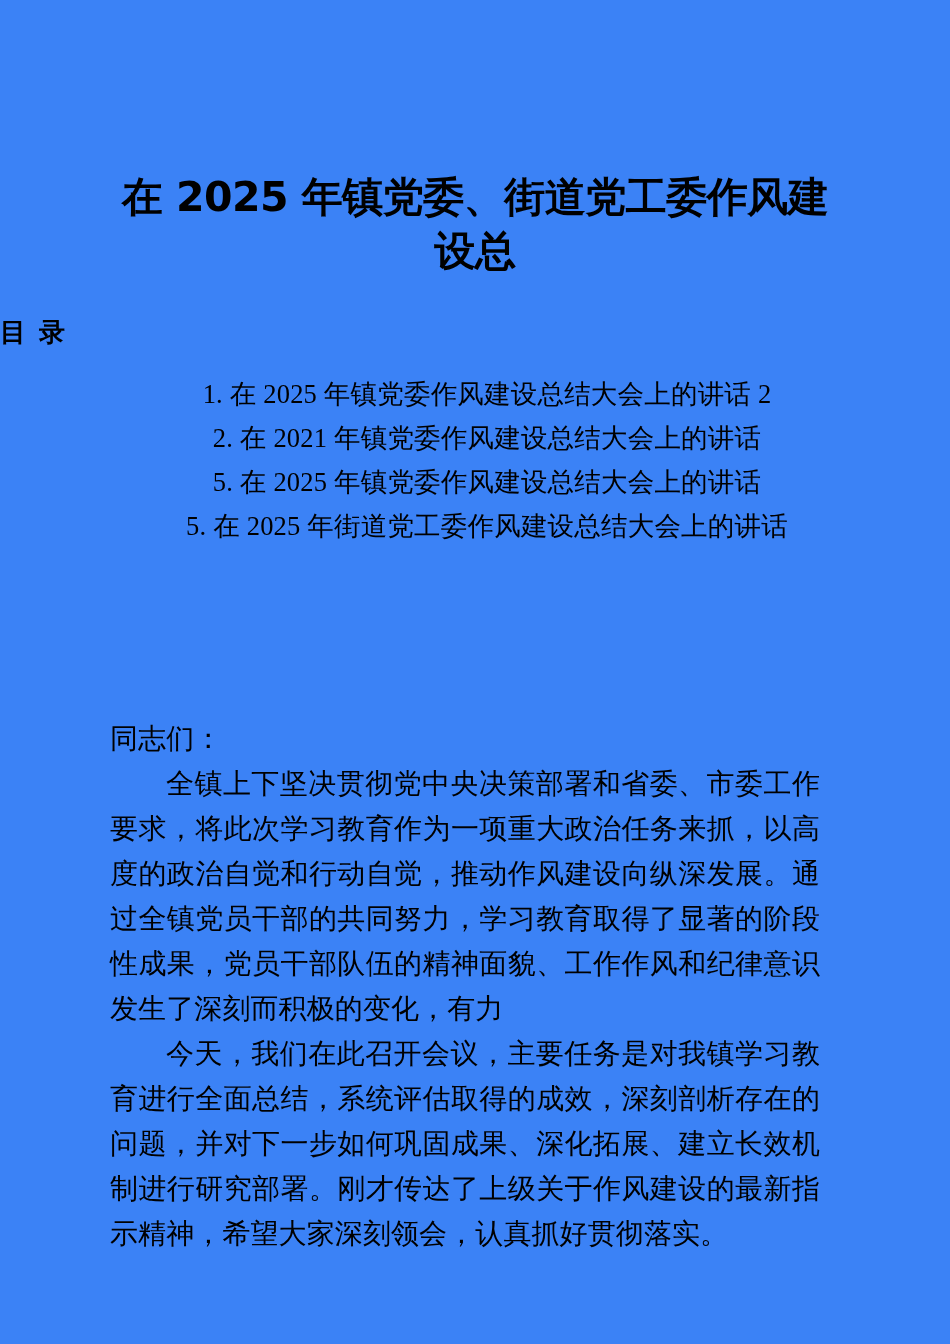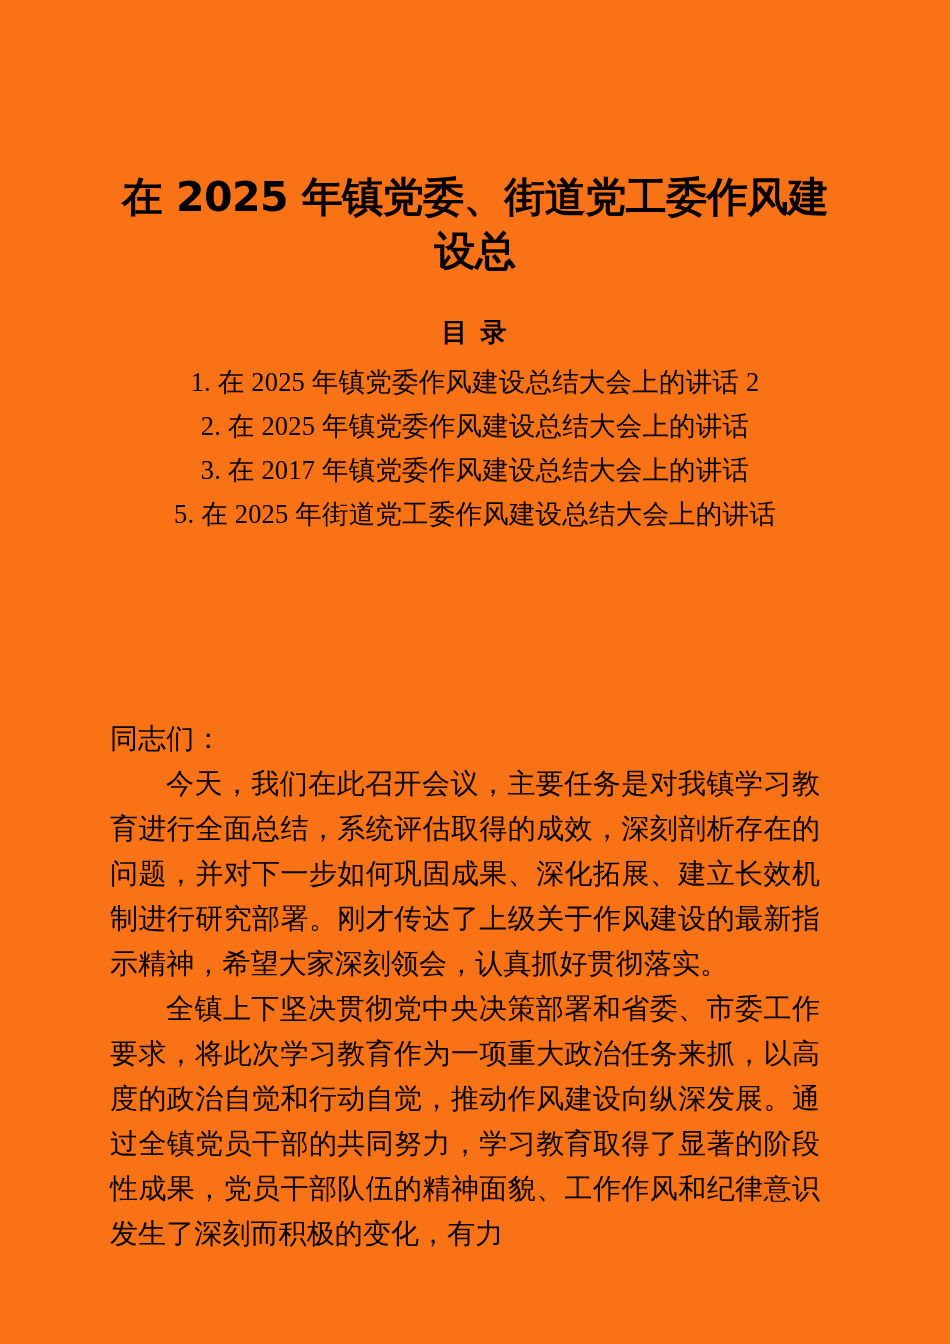"在 2025 年镇党委、街道党工委作风建设总" .page { background: #f97316 -> #3b82f6 }
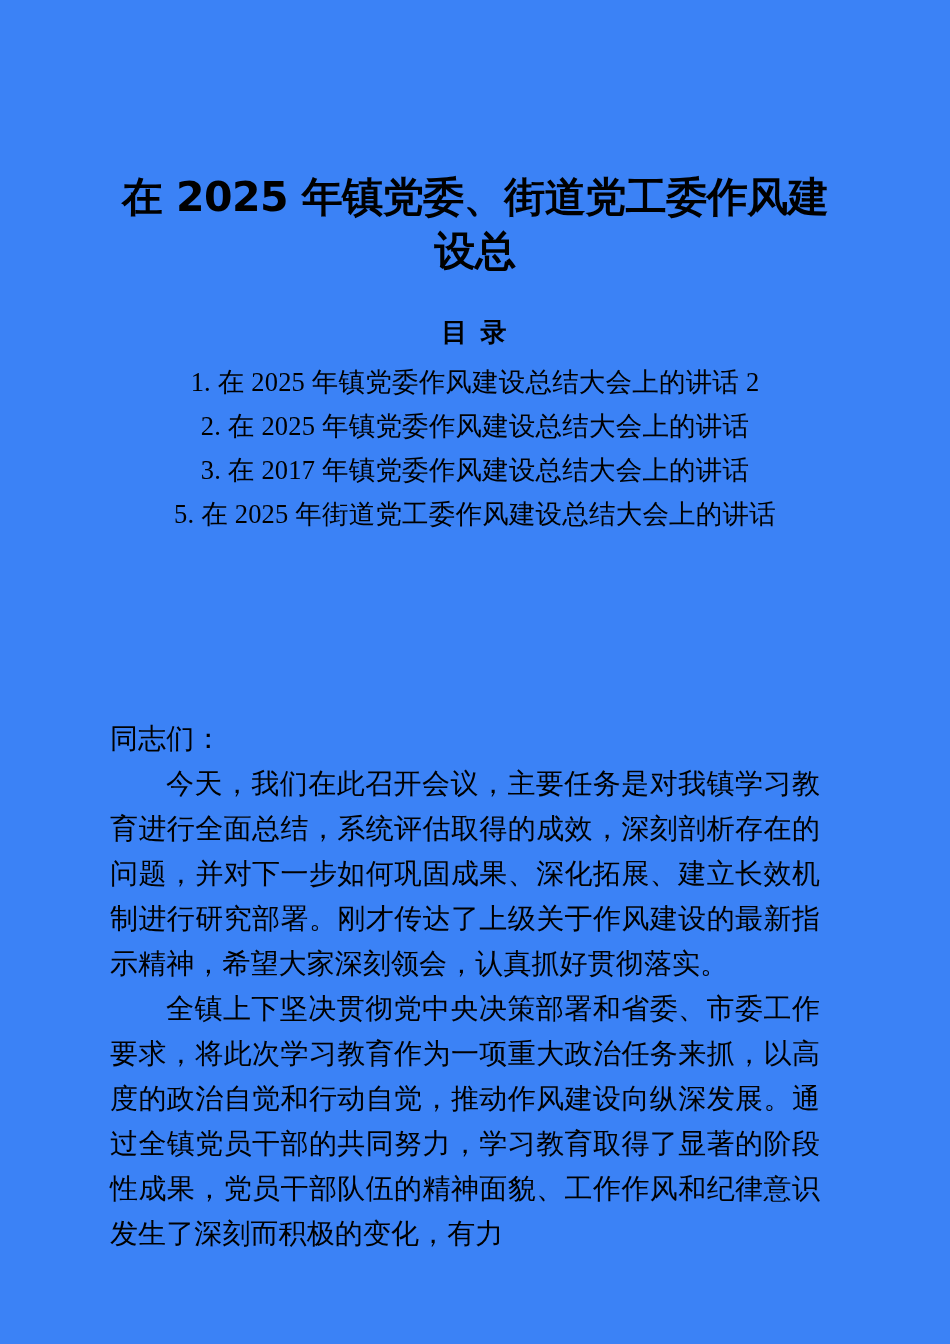"目 录" .toc-heading { text-align: center -> left }
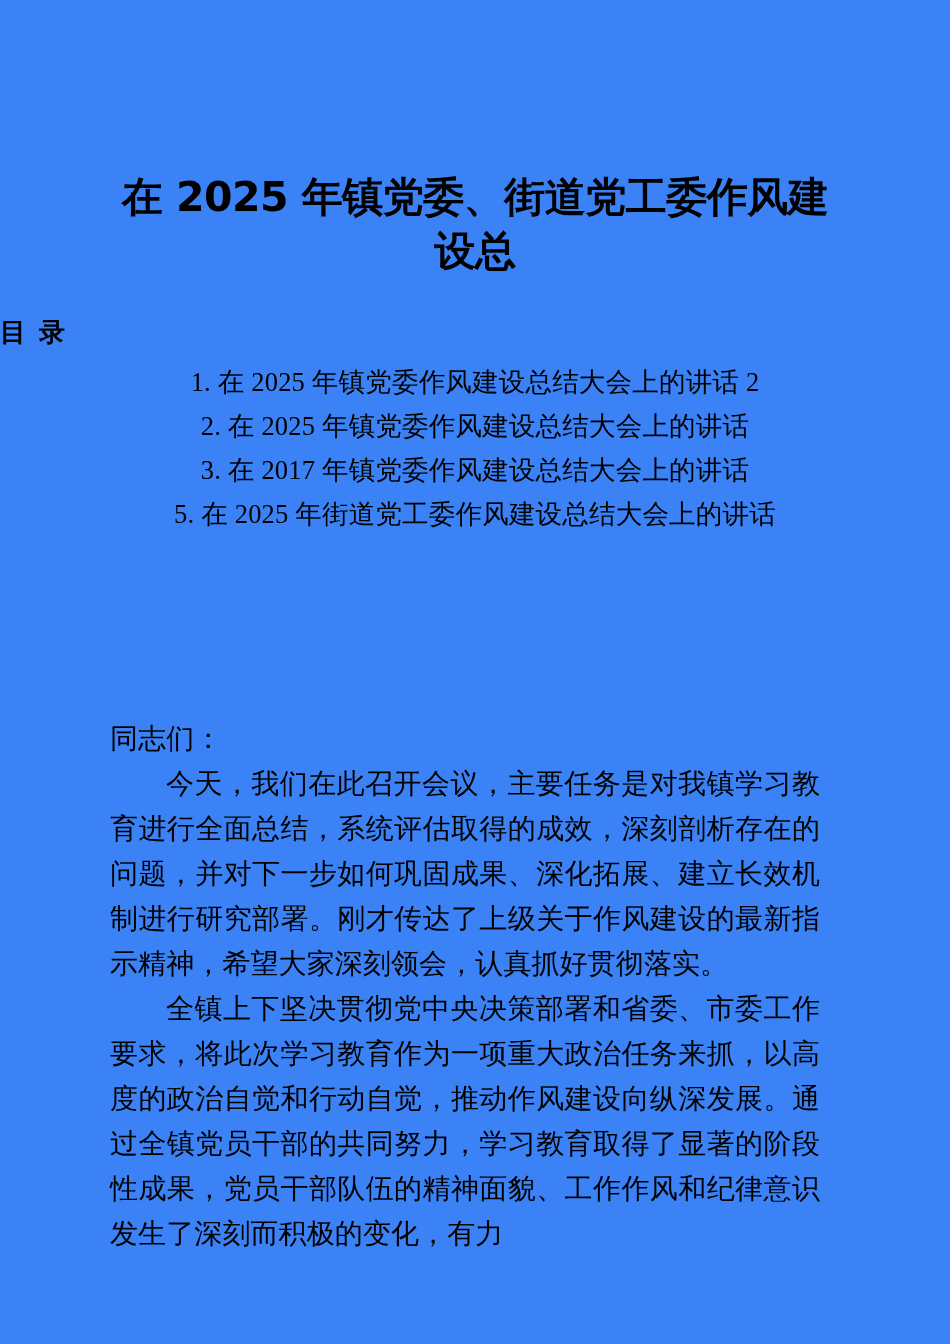"1. 在 2025 年镇党委作风建设总结大会上的讲话 2" .toc-list { margin: 0 -> 12px }
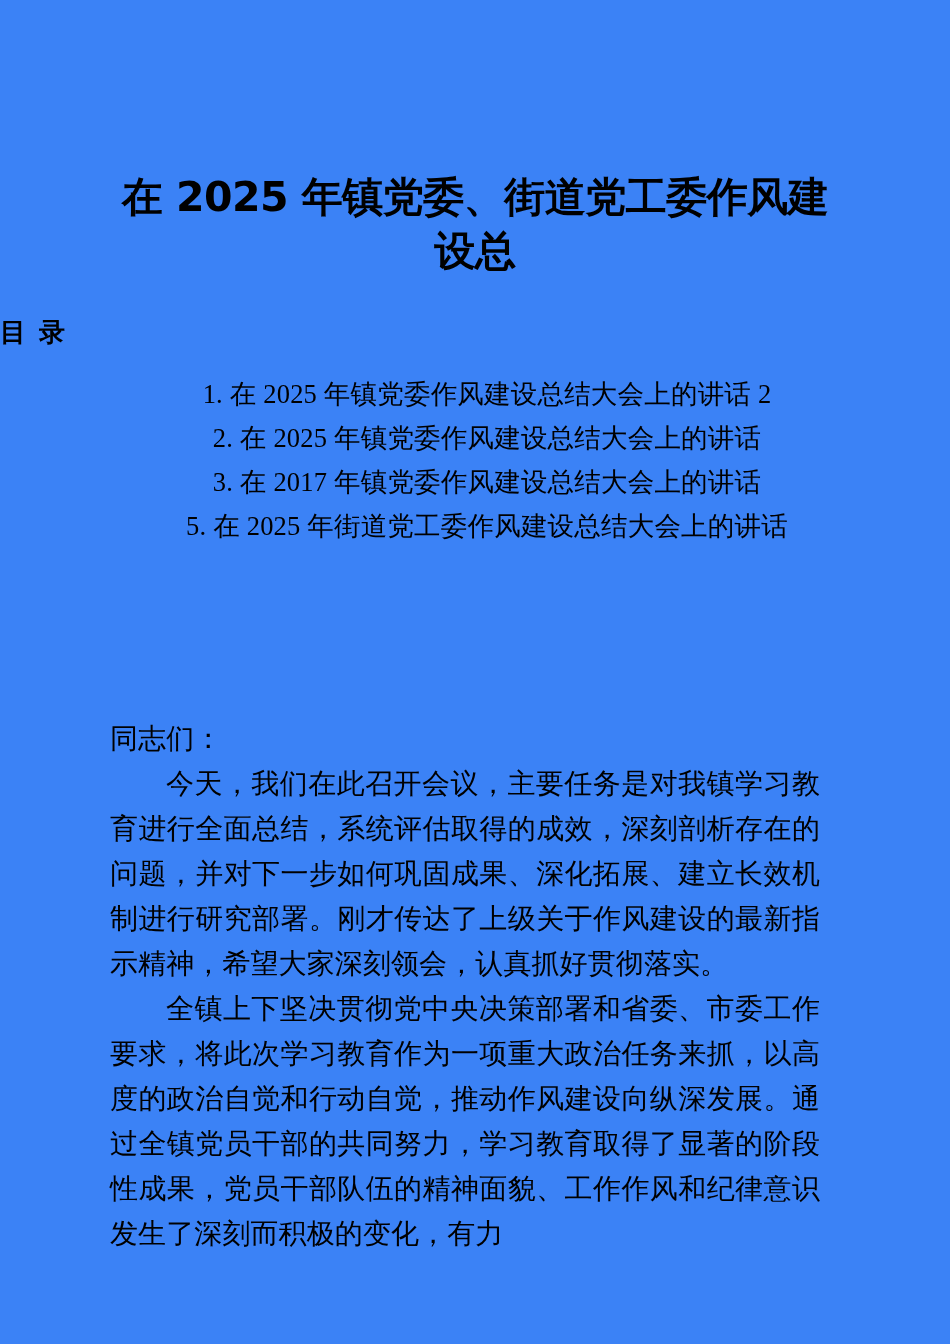"2. 在 2025 年镇党委作风建设总结大会上的讲话" li.toc-item { text: 2025 -> 2021 }
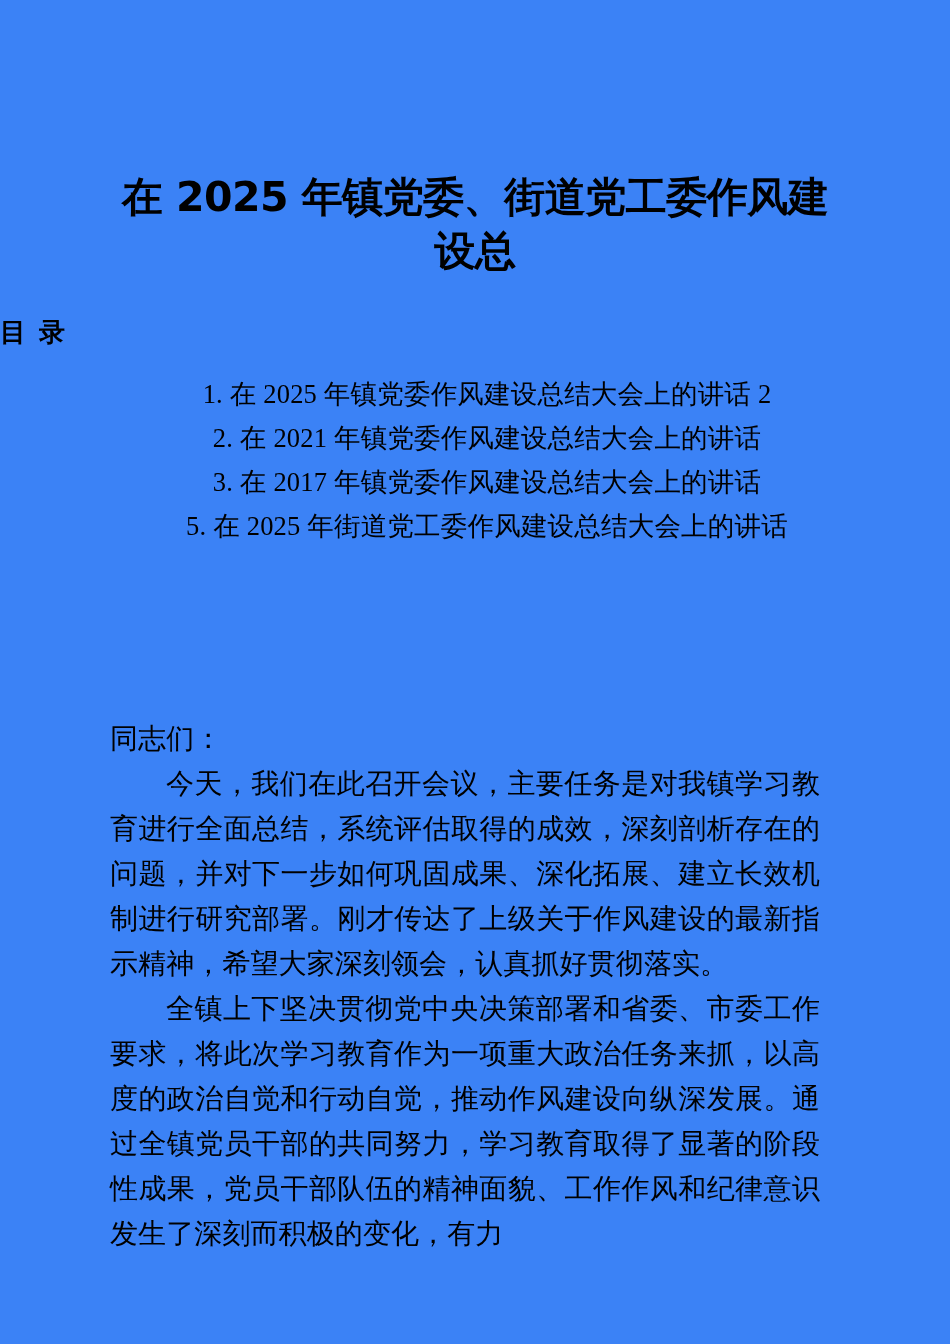"3. 在 2017 年镇党委作风建设总结大会上的讲话" li.toc-item { text: 3. 在 2017 -> 5. 在 2025 }
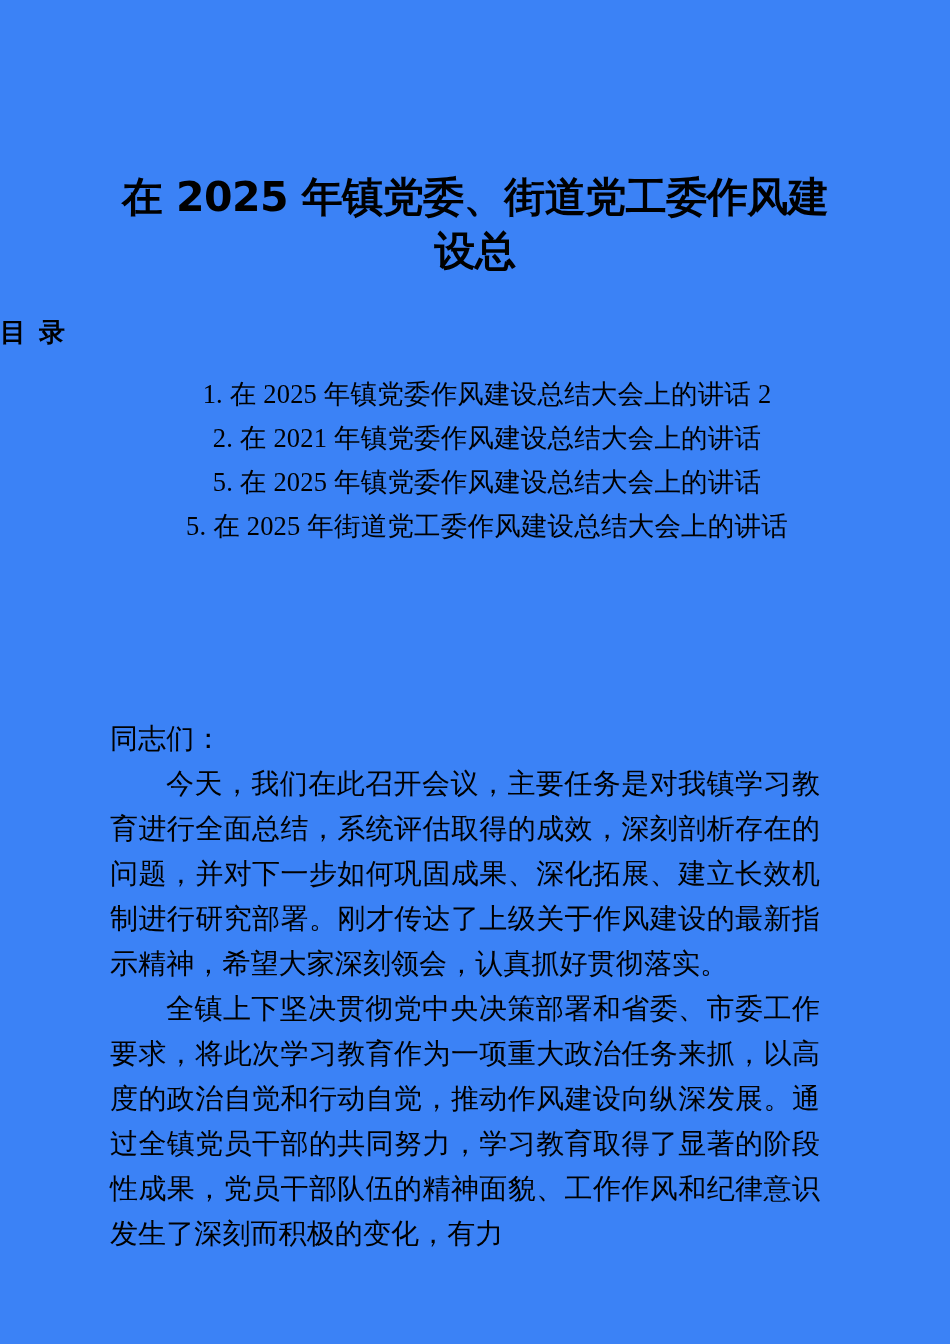"今天，我们在此召开会议，主要任务是对我镇学习教育进行全面总结，系统评估取得的成效" p.body-p { order: before "全镇上下坚决贯彻党中央决策部署和省委、市委工作要求，将此次学习教育作为一项重大政" -> after "全镇上下坚决贯彻党中央决策部署和省委、市委工作要求，将此次学习教育作为一项重大政" }
